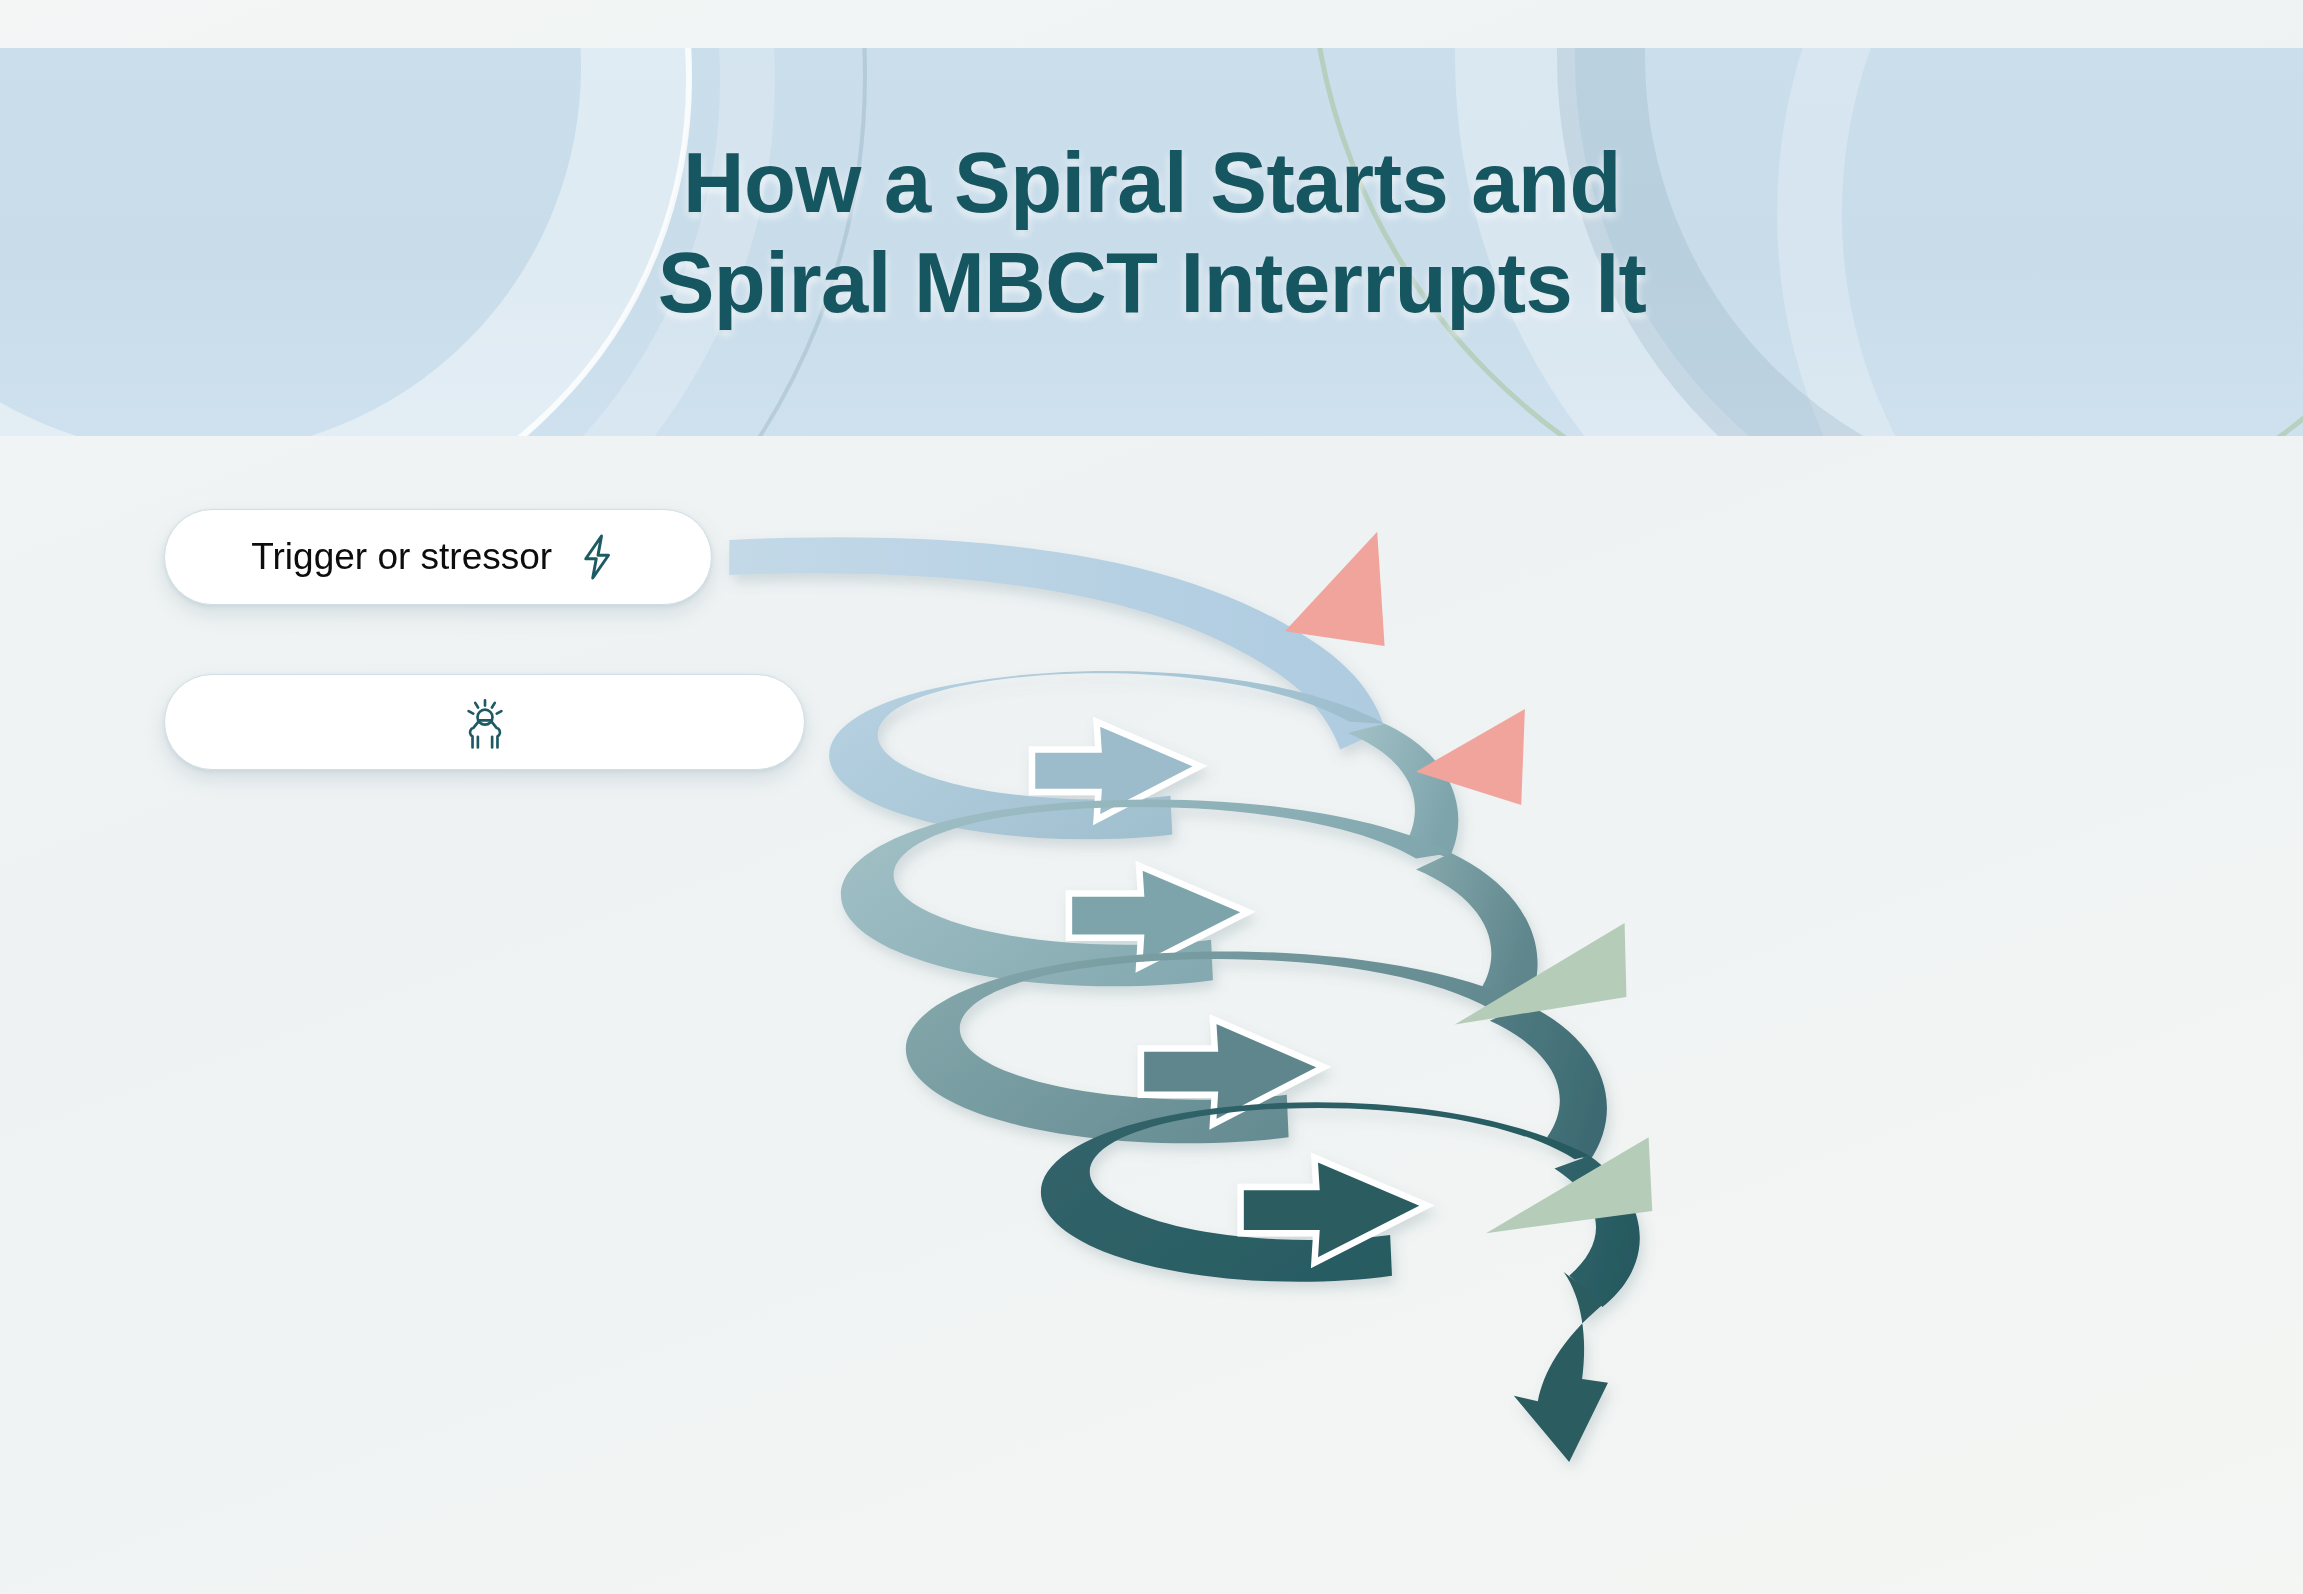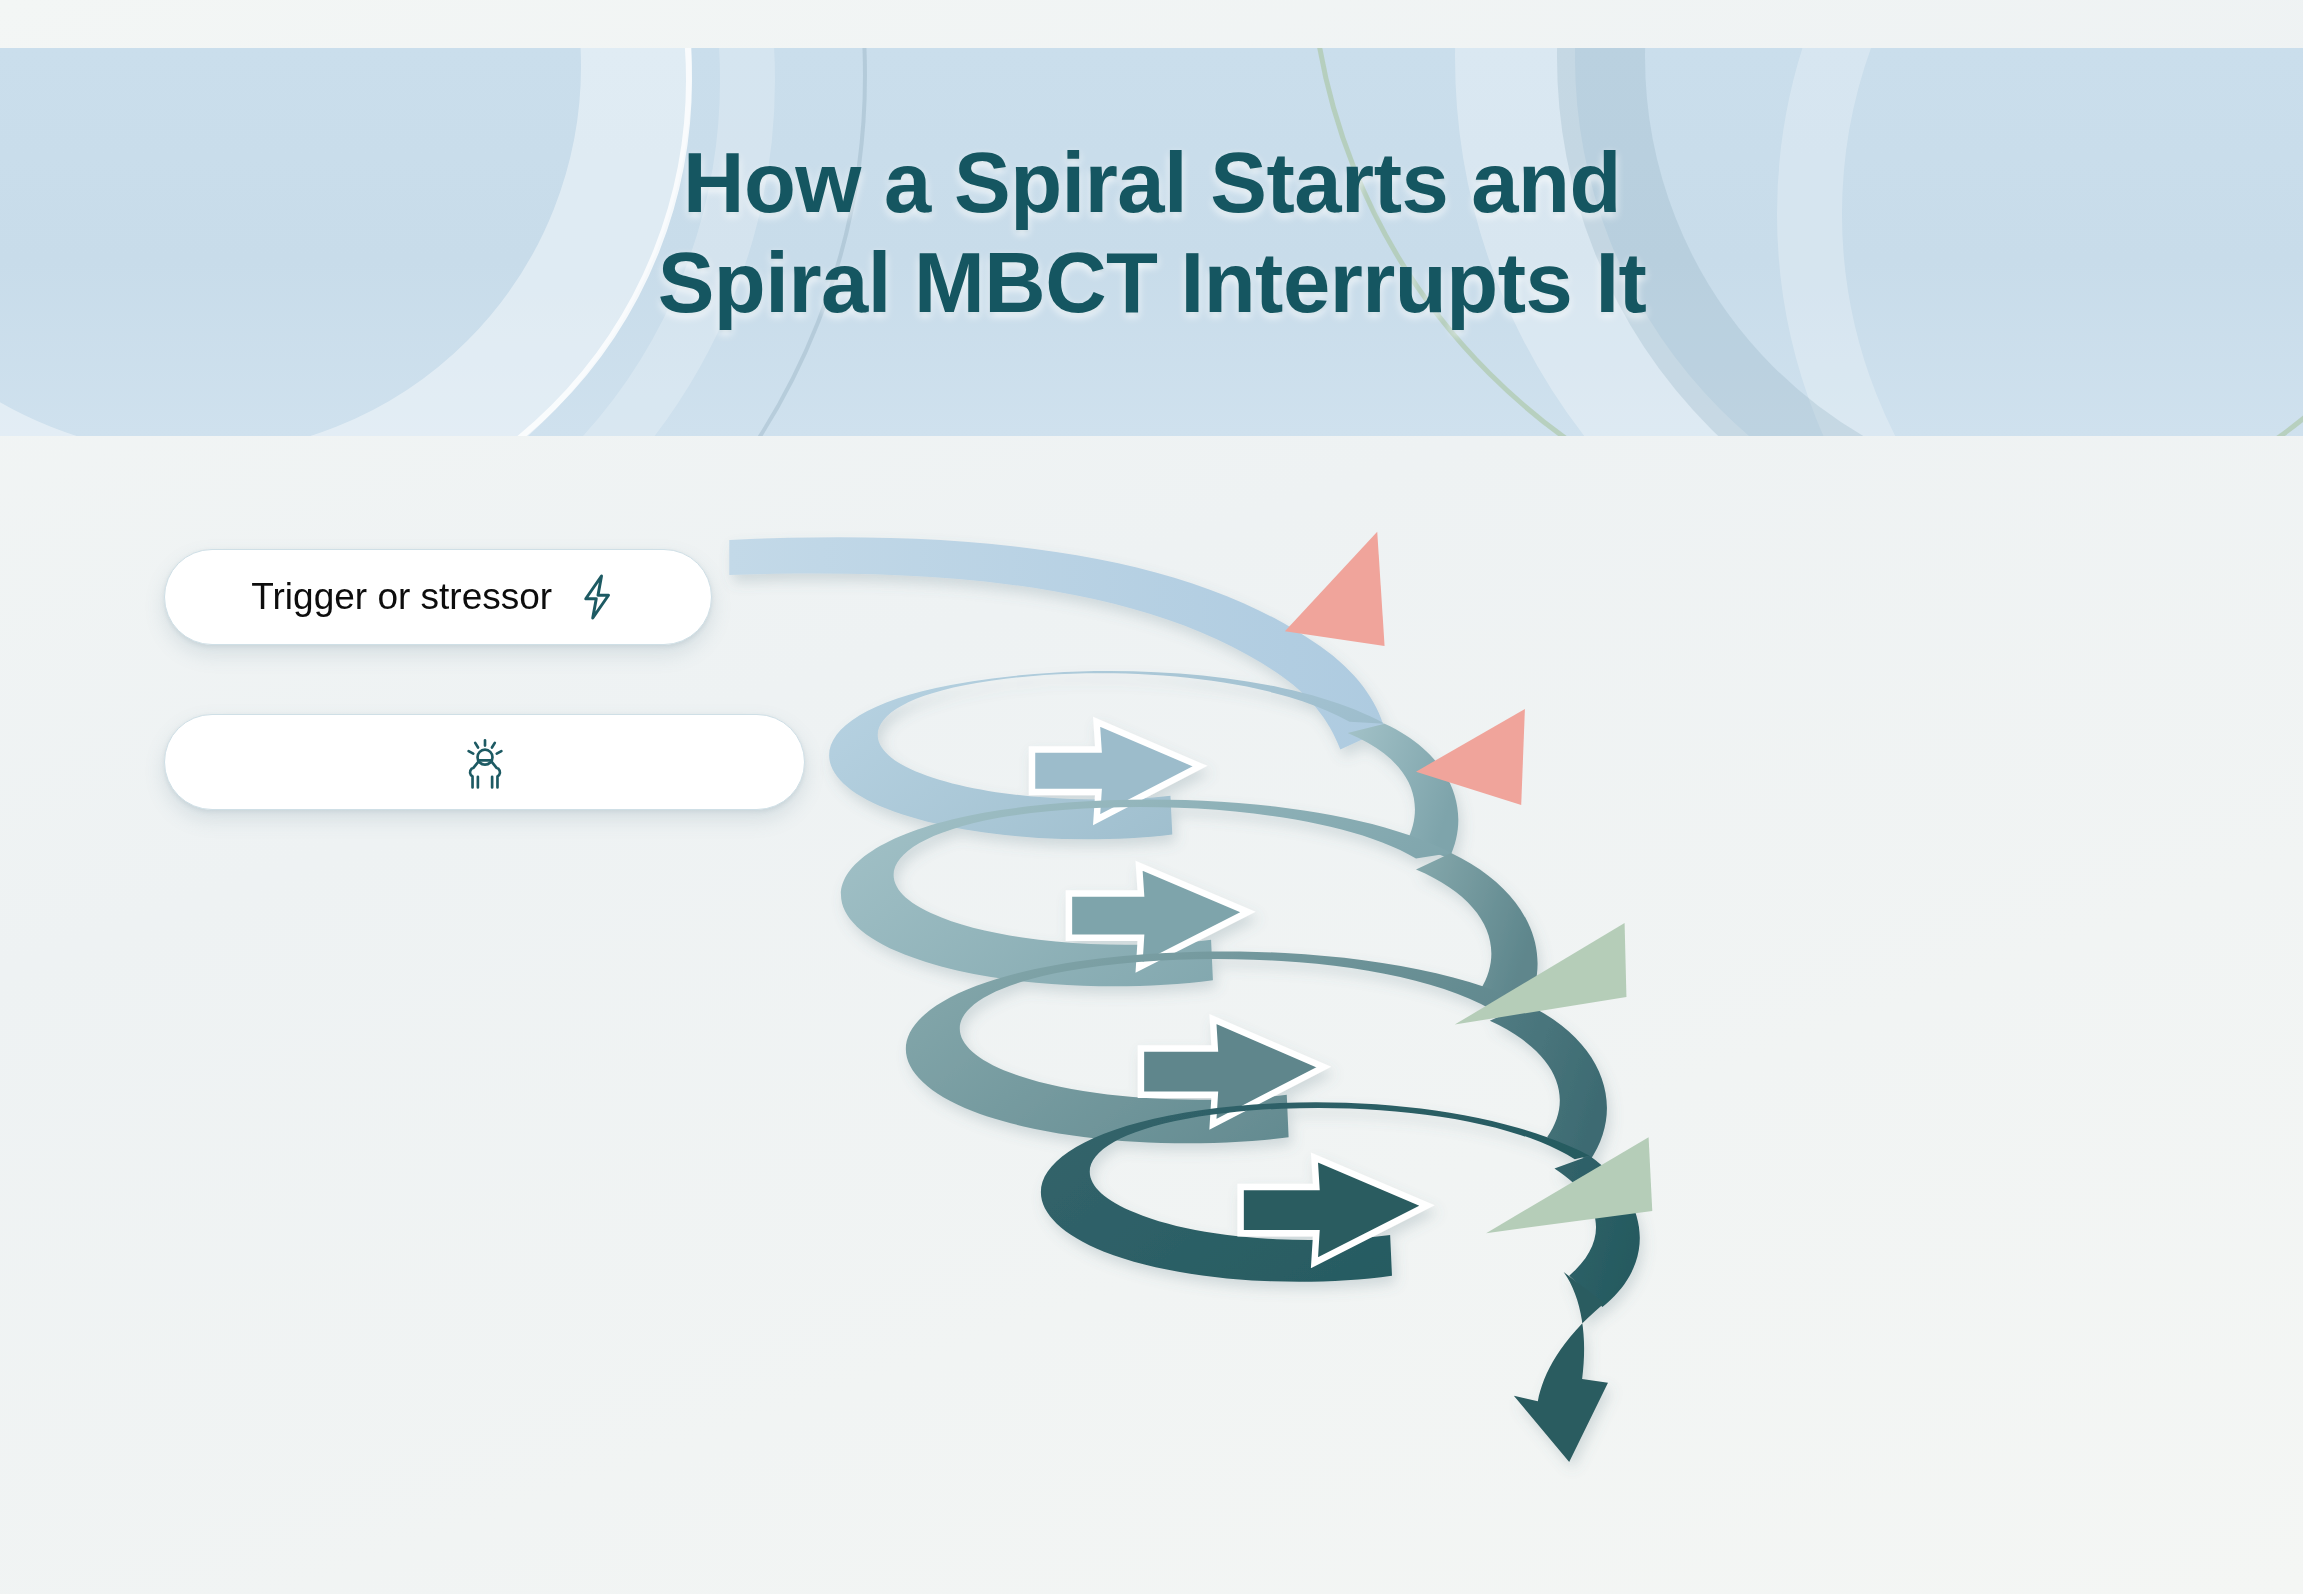"Trigger or stressor" .stage-card { margin-top: 40px -> none }
